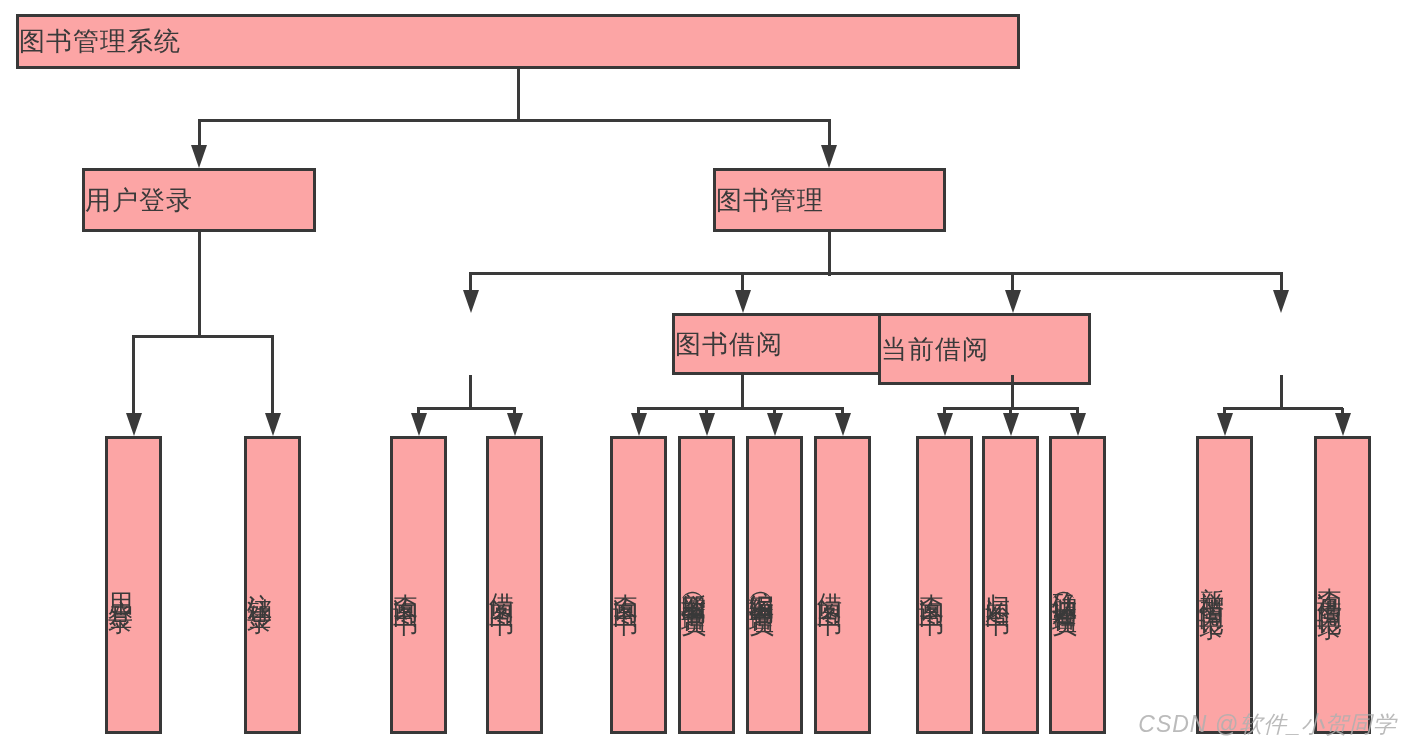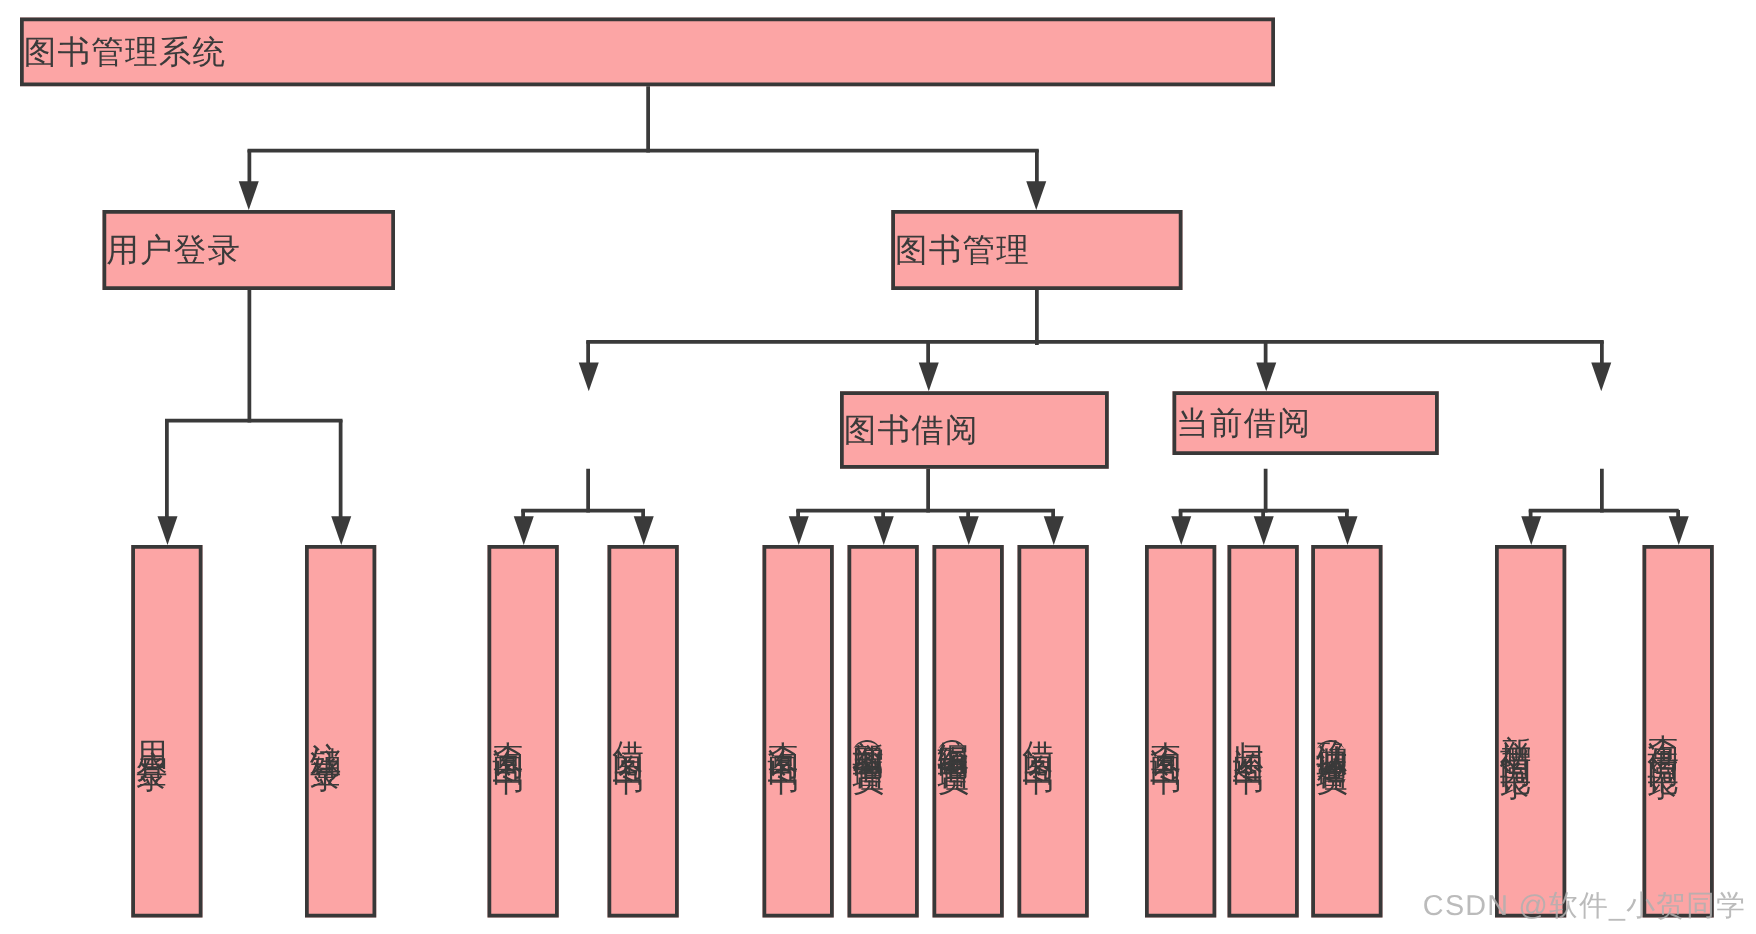"当前借阅" div.node { height: 51px -> 72px; left: 938px -> 878px }
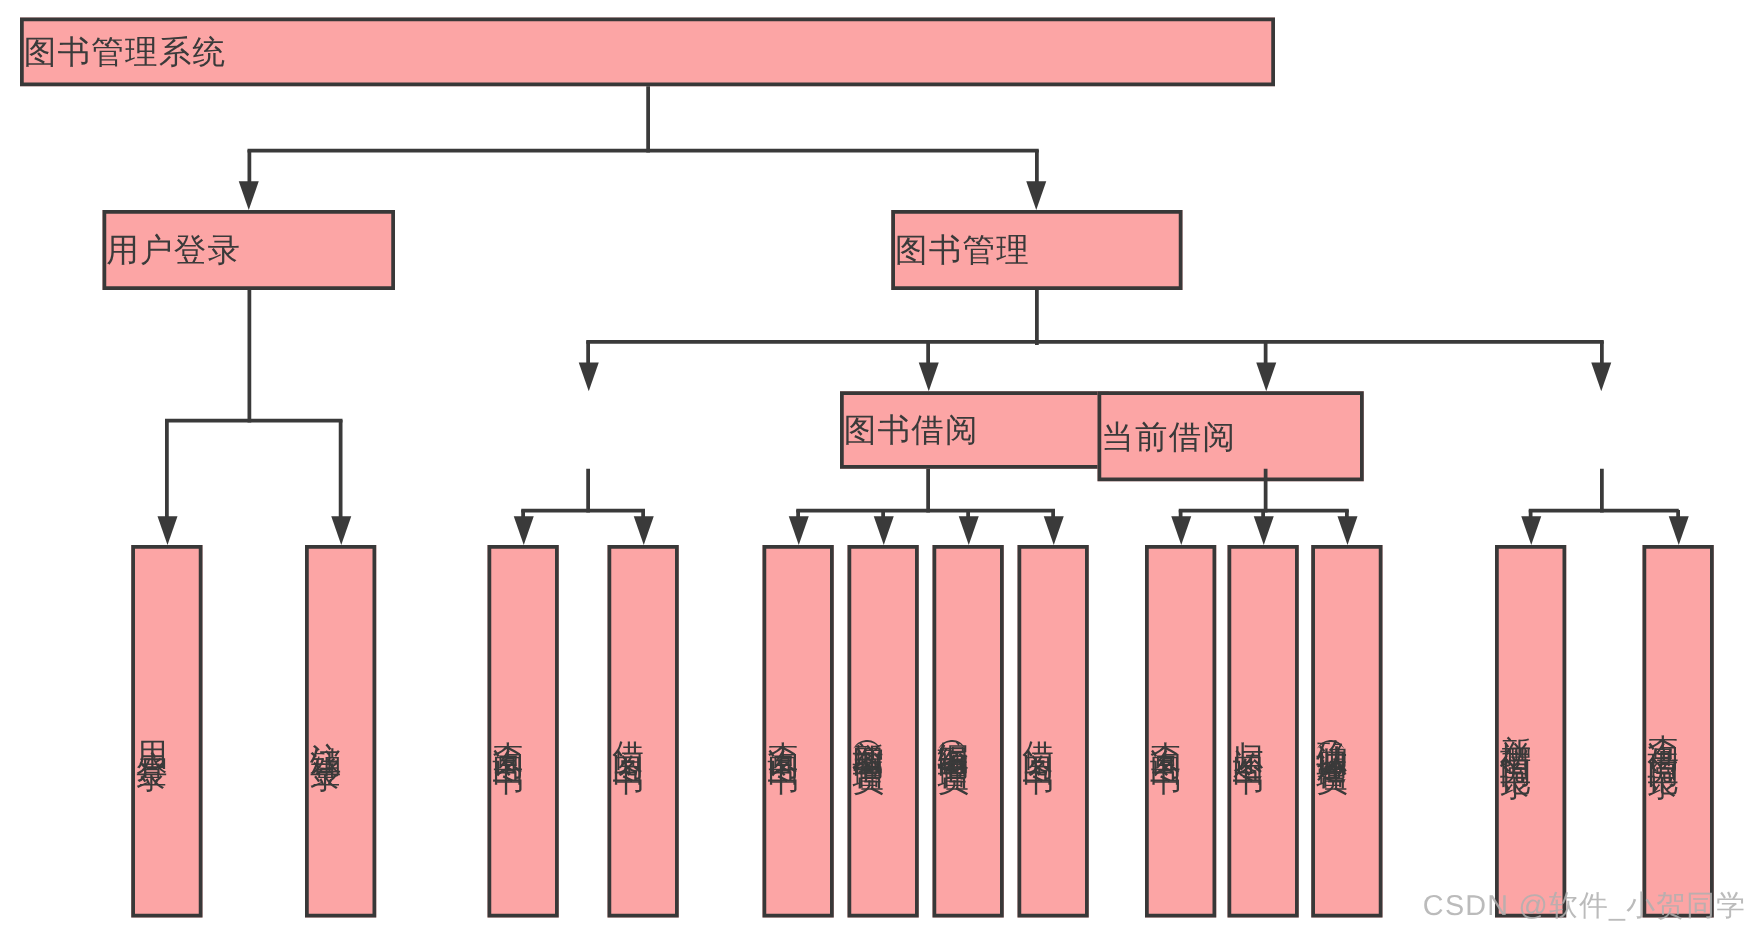"CSDN @软件_小贺同学" .watermark { font-style: none -> italic }
